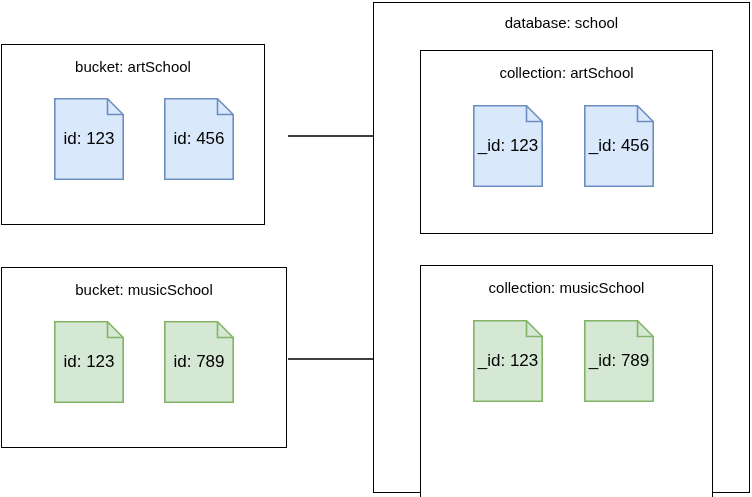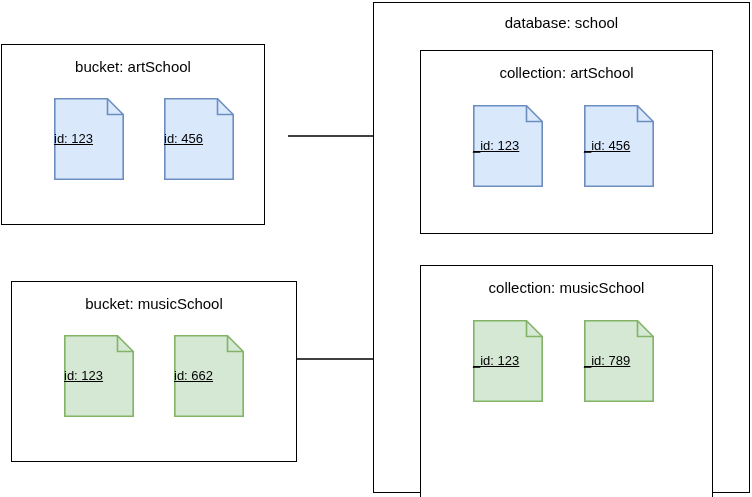"id: 123" .doc-label { font-size: 13px -> 17px; text-align: none -> center; text-decoration: underline -> none }
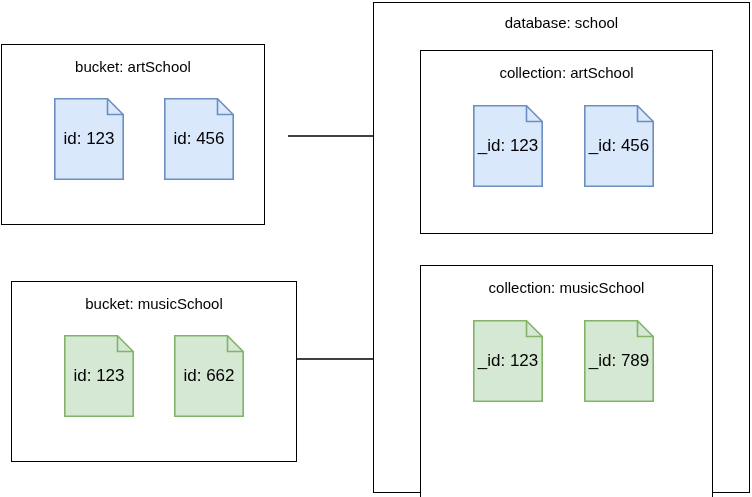"bucket: musicSchool" #bucket-music { left: 11px -> 1px; margin-top: 14px -> none }
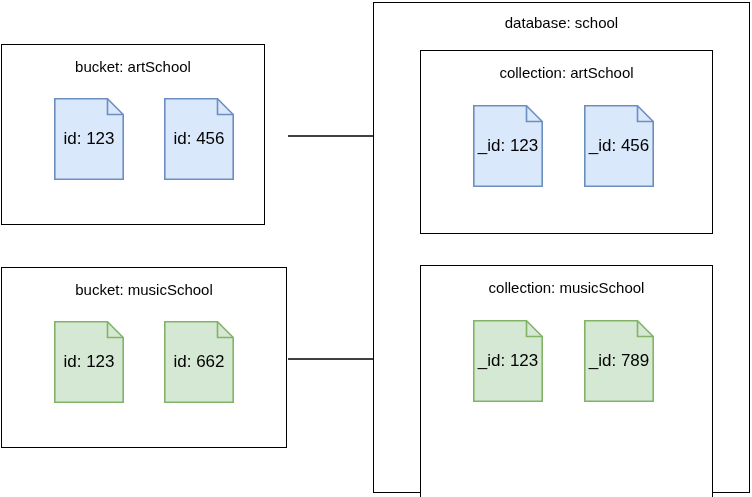"id: 662" div.doc-label { text: 662 -> 789 }
